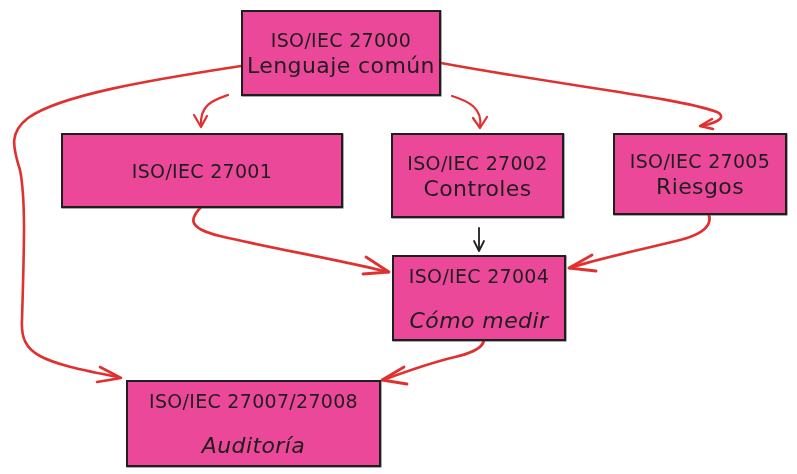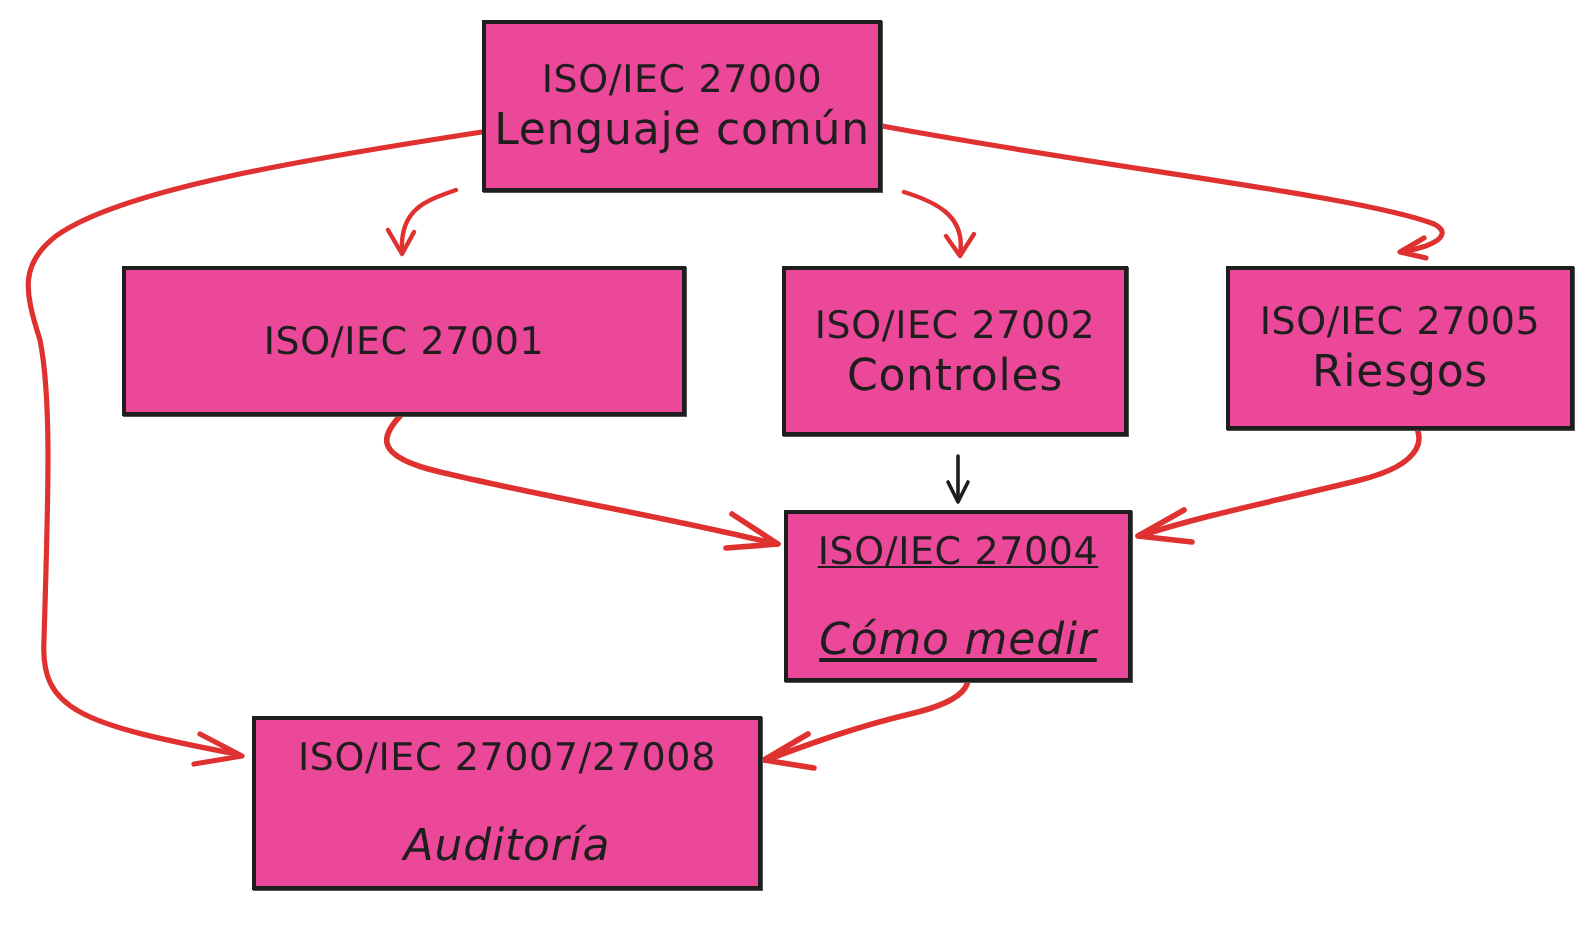"ISO/IEC 27004" #n27004 { text-decoration: underline -> none }
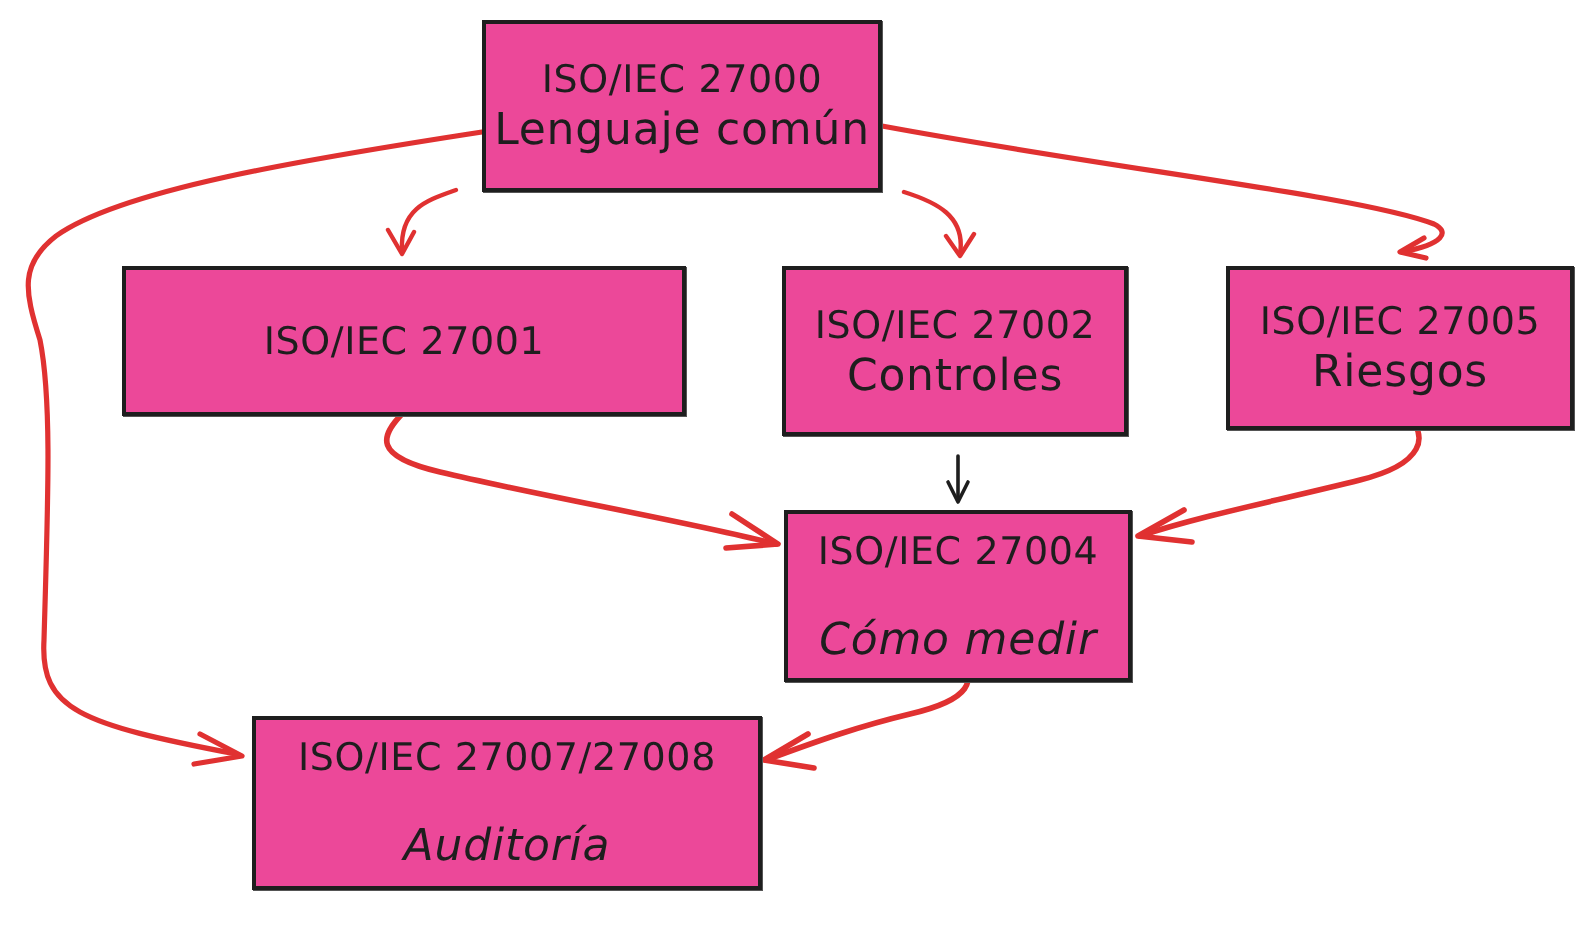"ISO/IEC 27007/27008" #n27007 { top: 358px -> 380px }
